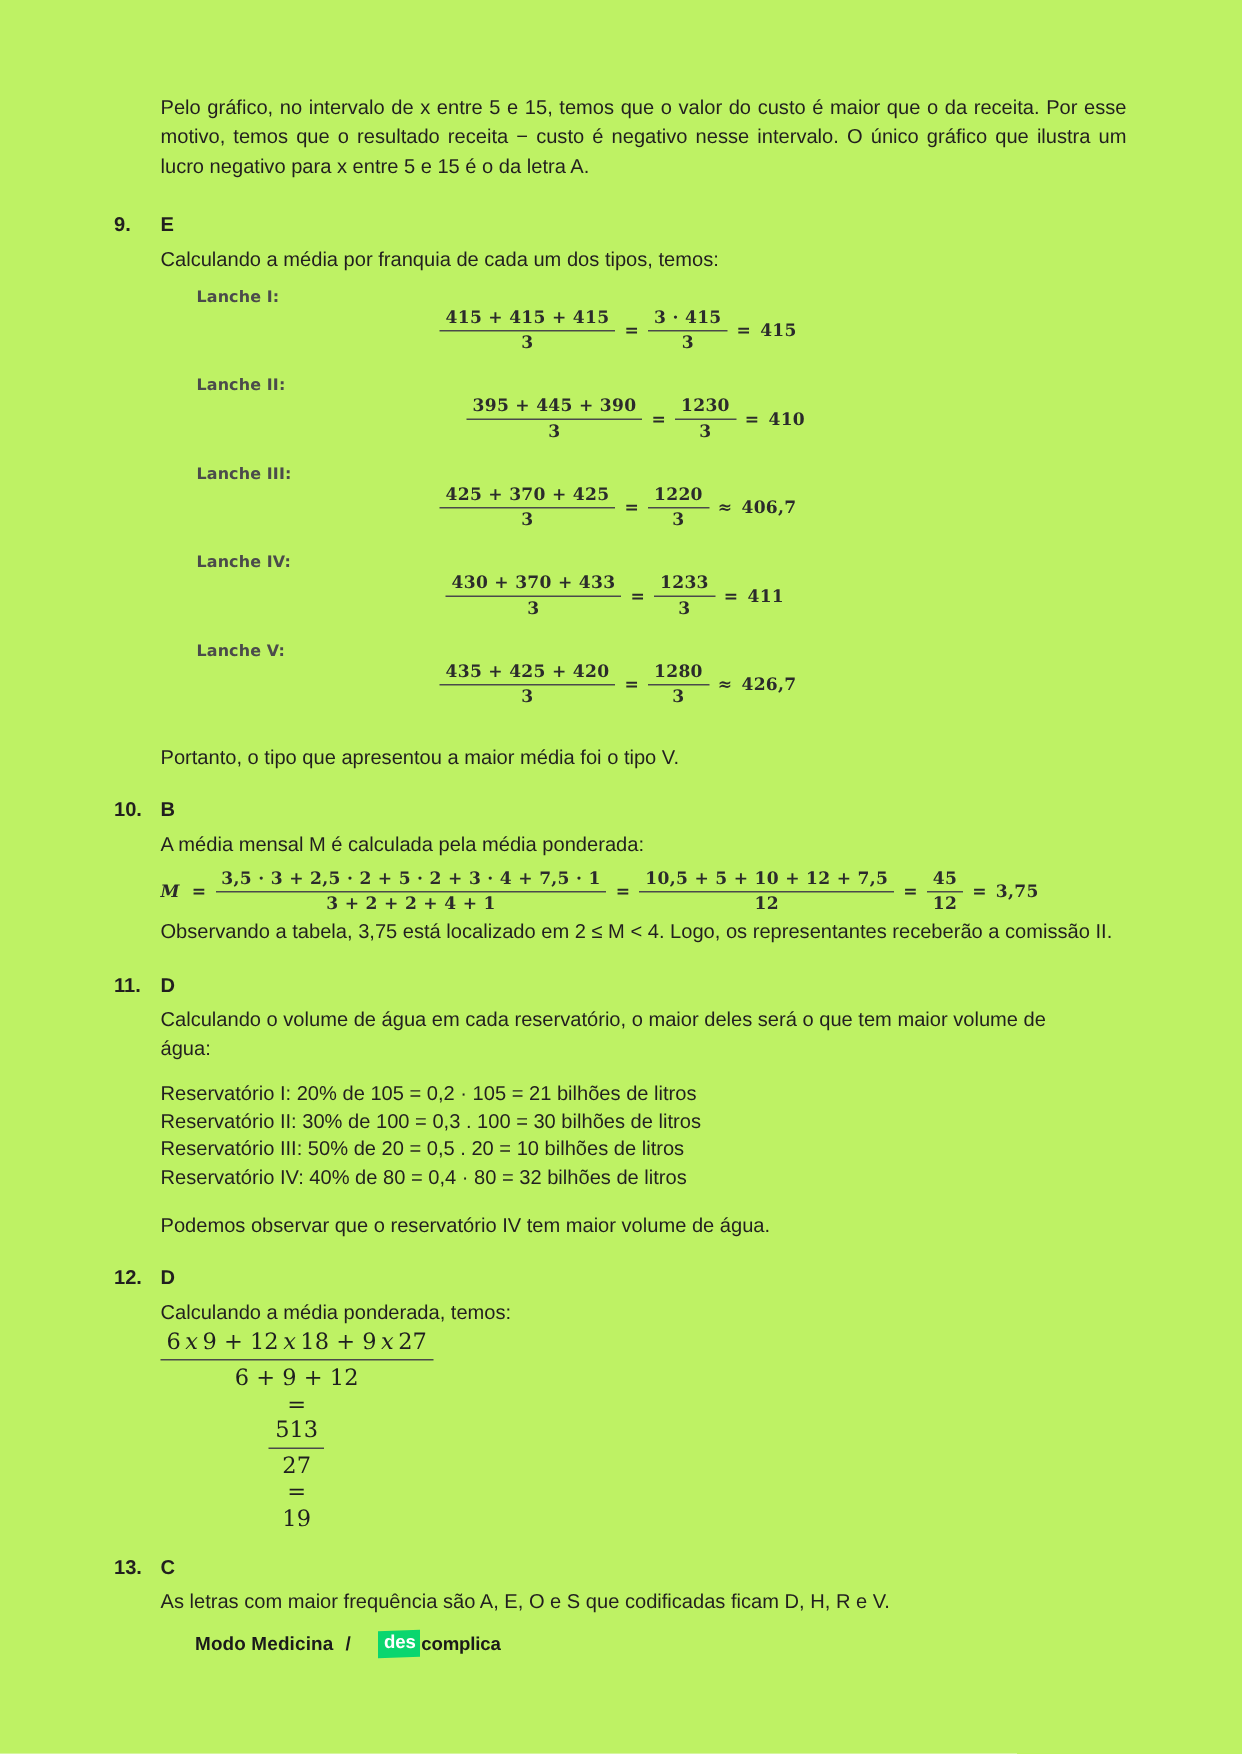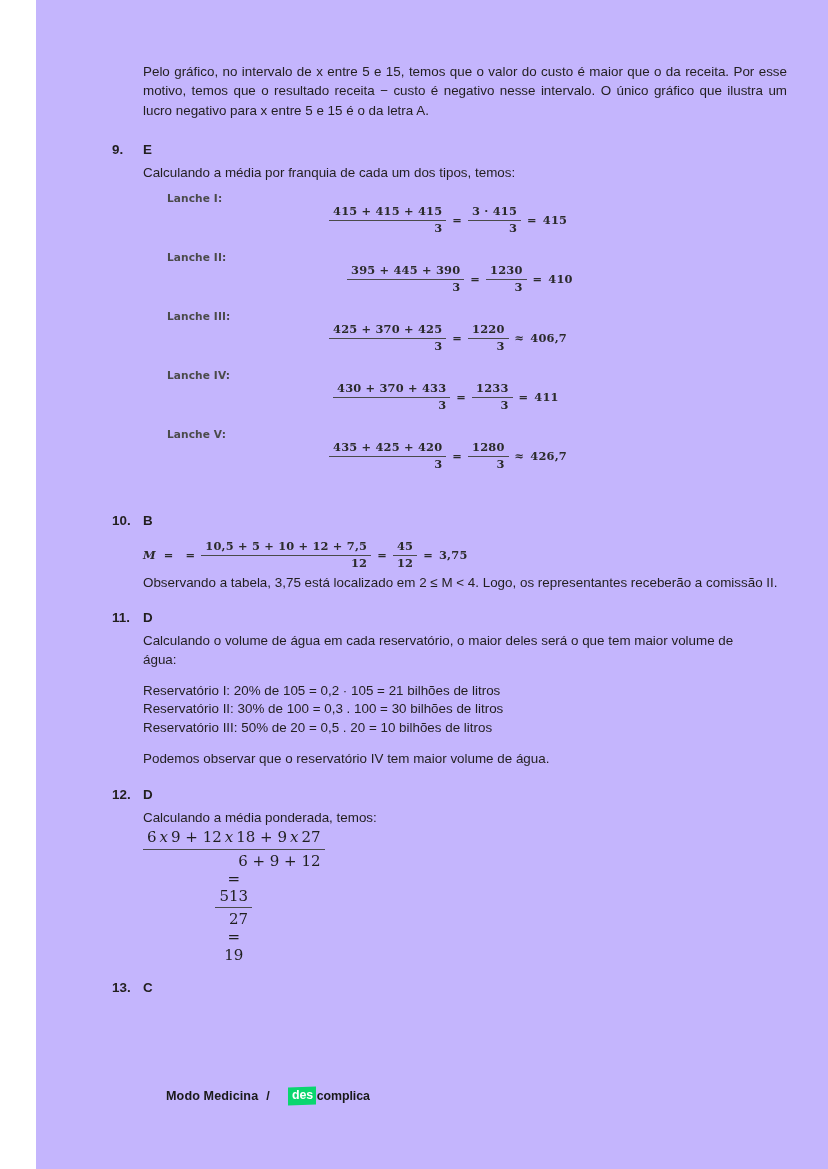"Pelo gráfico, no intervalo de" .page { background: #c4b5fd -> #bef264; margin-left: 36px -> none }
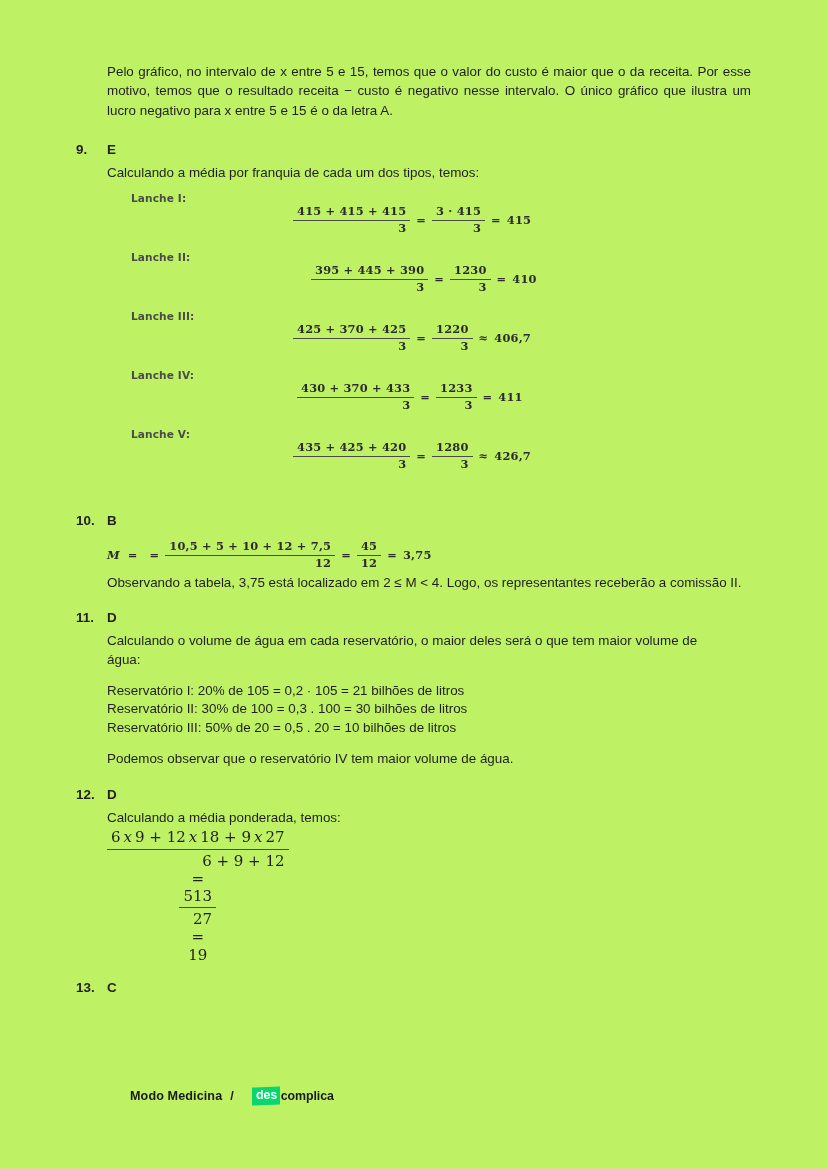"415 + 415 + 415" .frac { align-items: flex-end -> center }
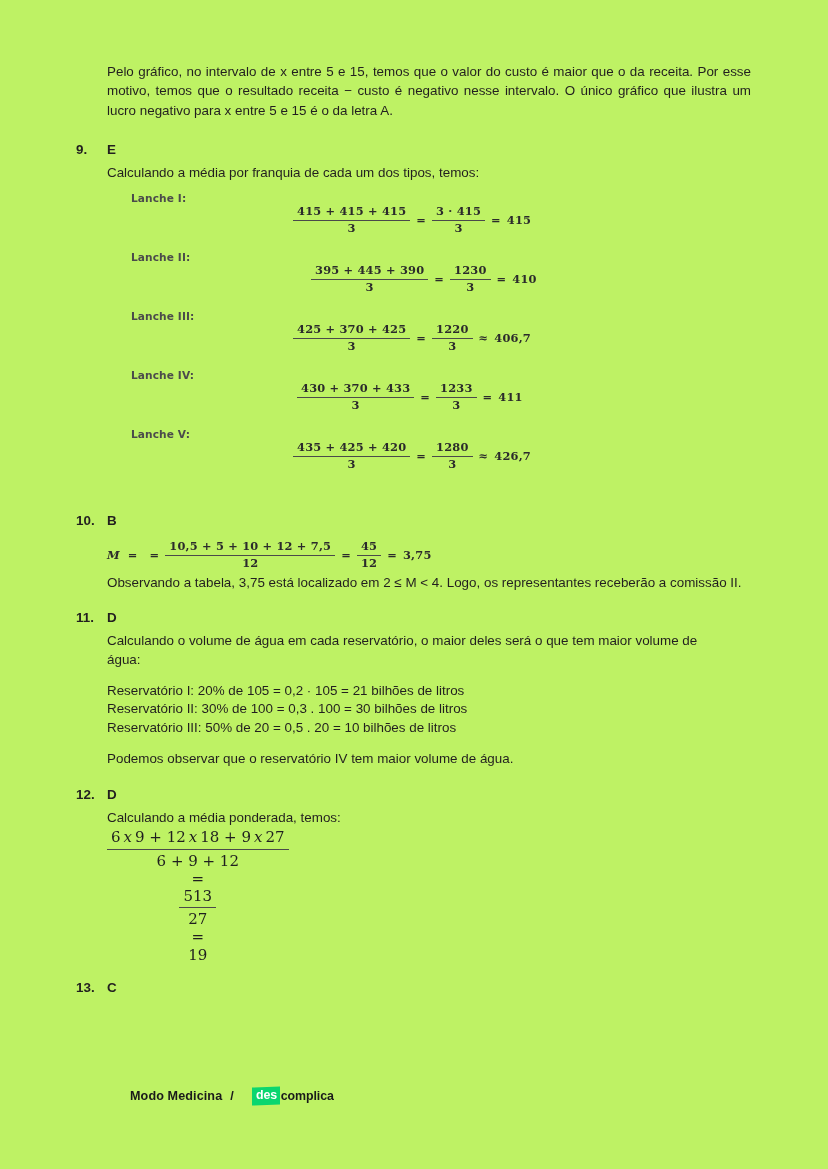"Portanto, o tipo que apresentou" div.ptext { html: none -> <div>Portanto, o tipo que apresentou a maior média foi o tipo V.</div> }
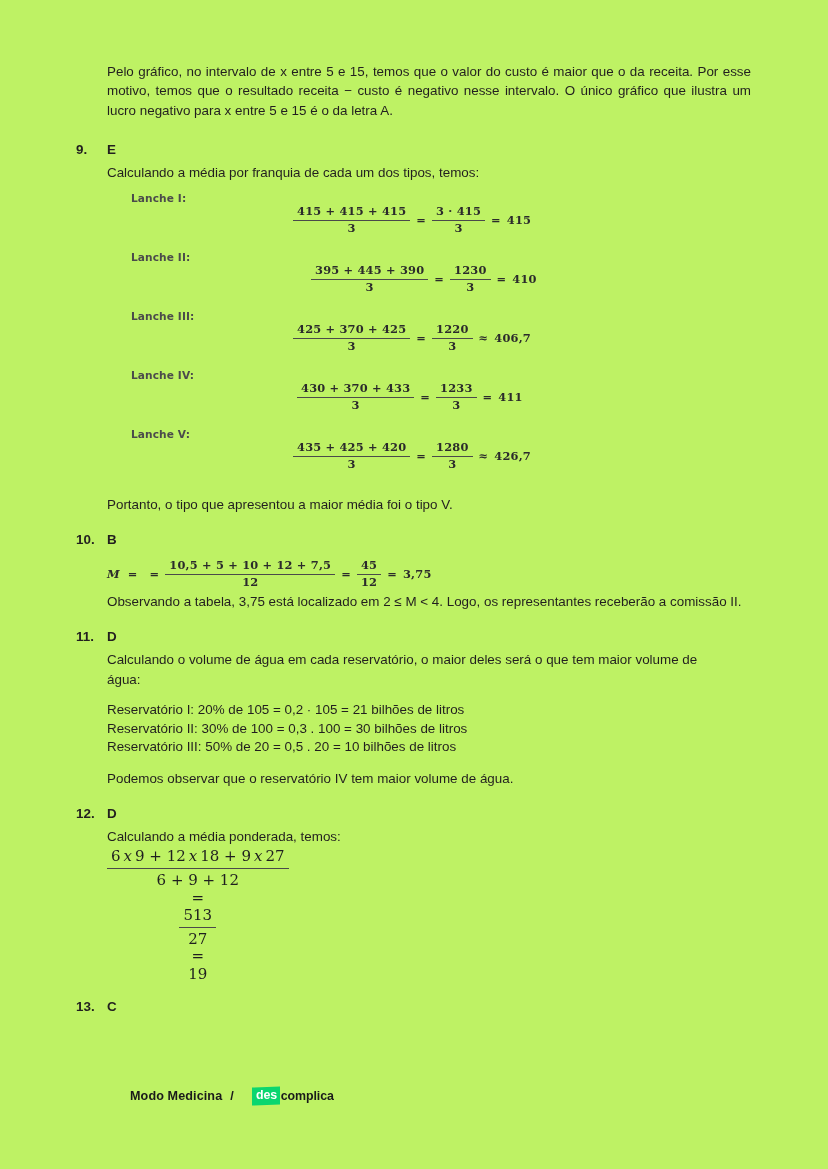"A média mensal M é" div.ptext { html: none -> <div>A média mensal M é calculada pela média ponderada:</div> }
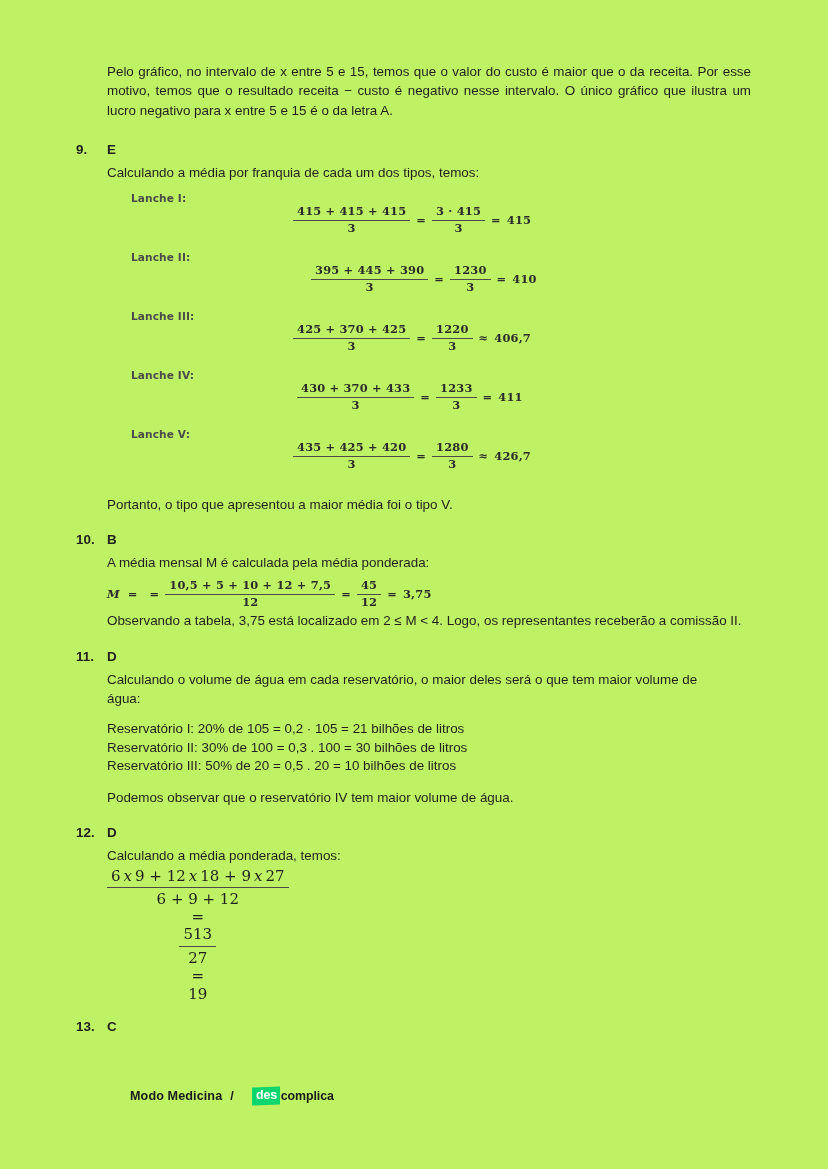"3,5 · 3 + 2,5" span.frac { html: none -> <span> <span>3,5 · 3 + 2,5 · 2 + 5 · 2 + 3 · 4 + 7,5 · 1</span> <span>3 + 2 + 2 + 4 + 1</span> </span> }
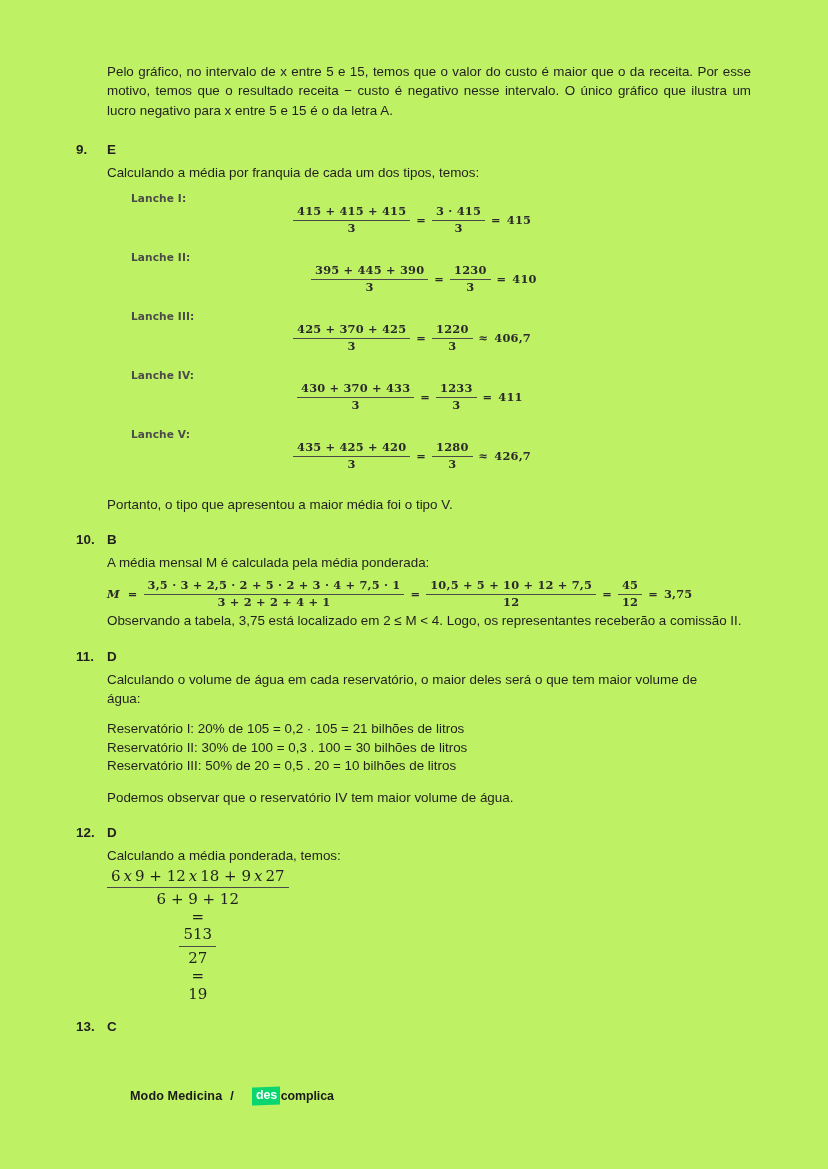"Reservatório IV: 40% de 80" div.listline { html: none -> <div>Reservatório IV: 40% de 80 = 0,4 · 80 = 32 bilhões de litros</div> }
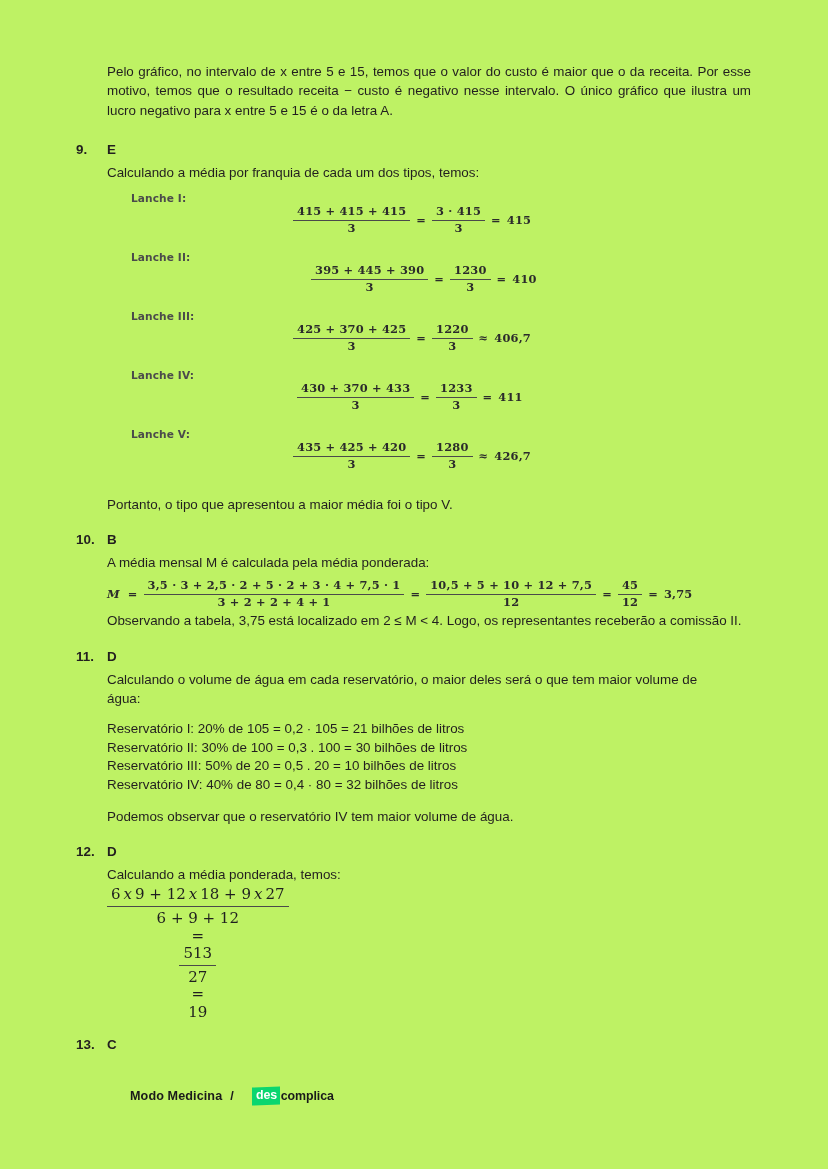"As letras com maior frequência" div.ptext { html: none -> <div>As letras com maior frequência são A, E, O e S que codificadas ficam D, H, R e V.</div> }
